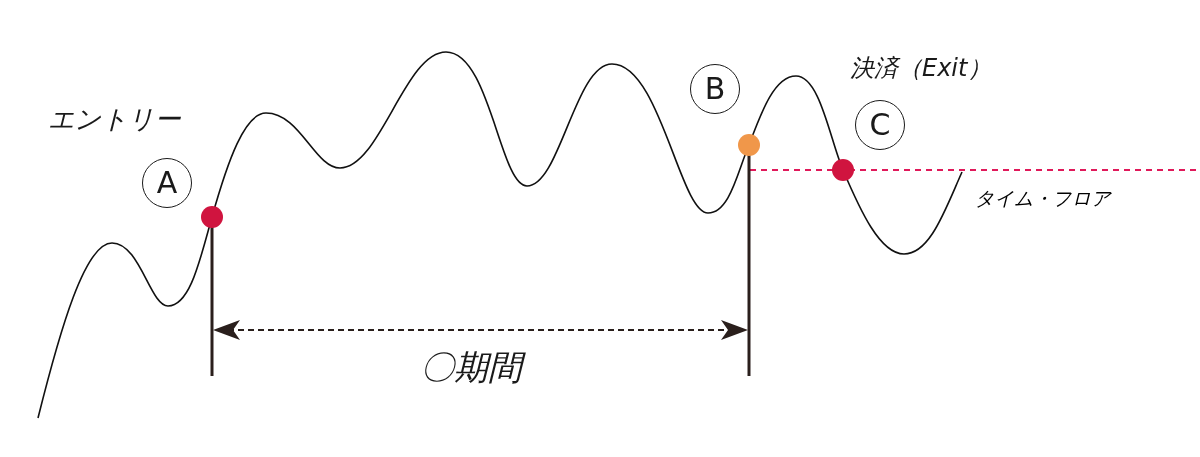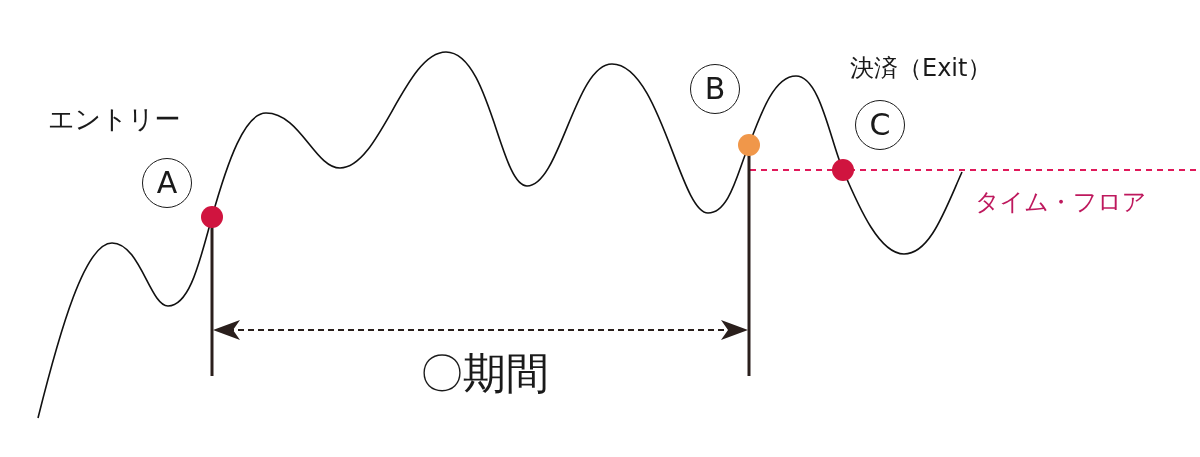"決済（Exit）" .lbl { font-style: none -> italic }
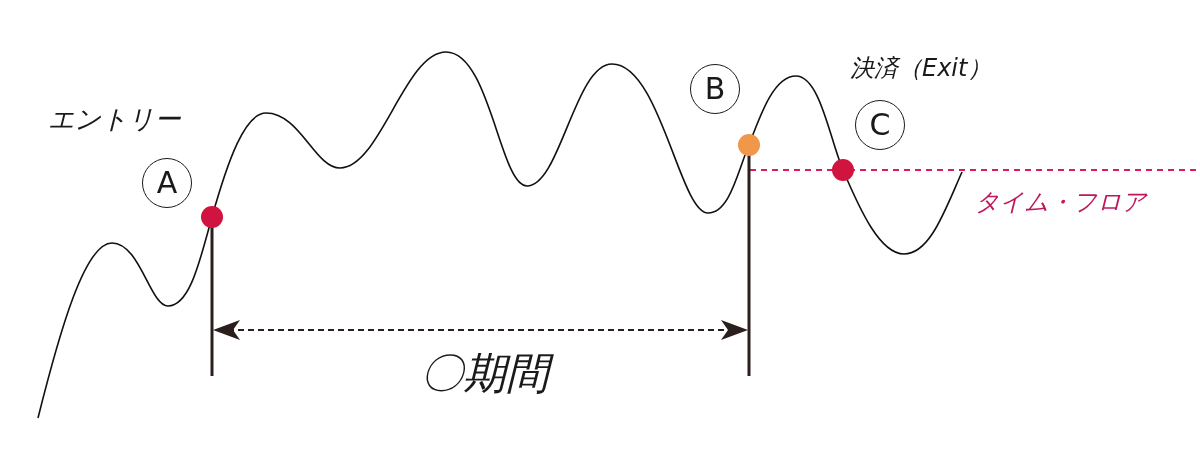"タイム・フロア" div.lbl { color: #be185d -> #000000; font-size: 24px -> 19px }
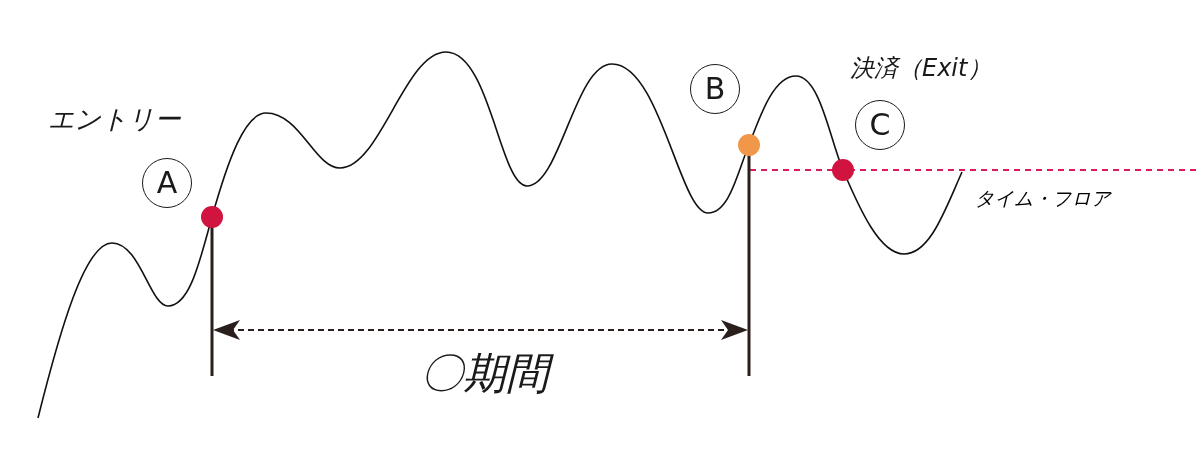"〇期間" div.lbl { font-size: 43px -> 34px }
